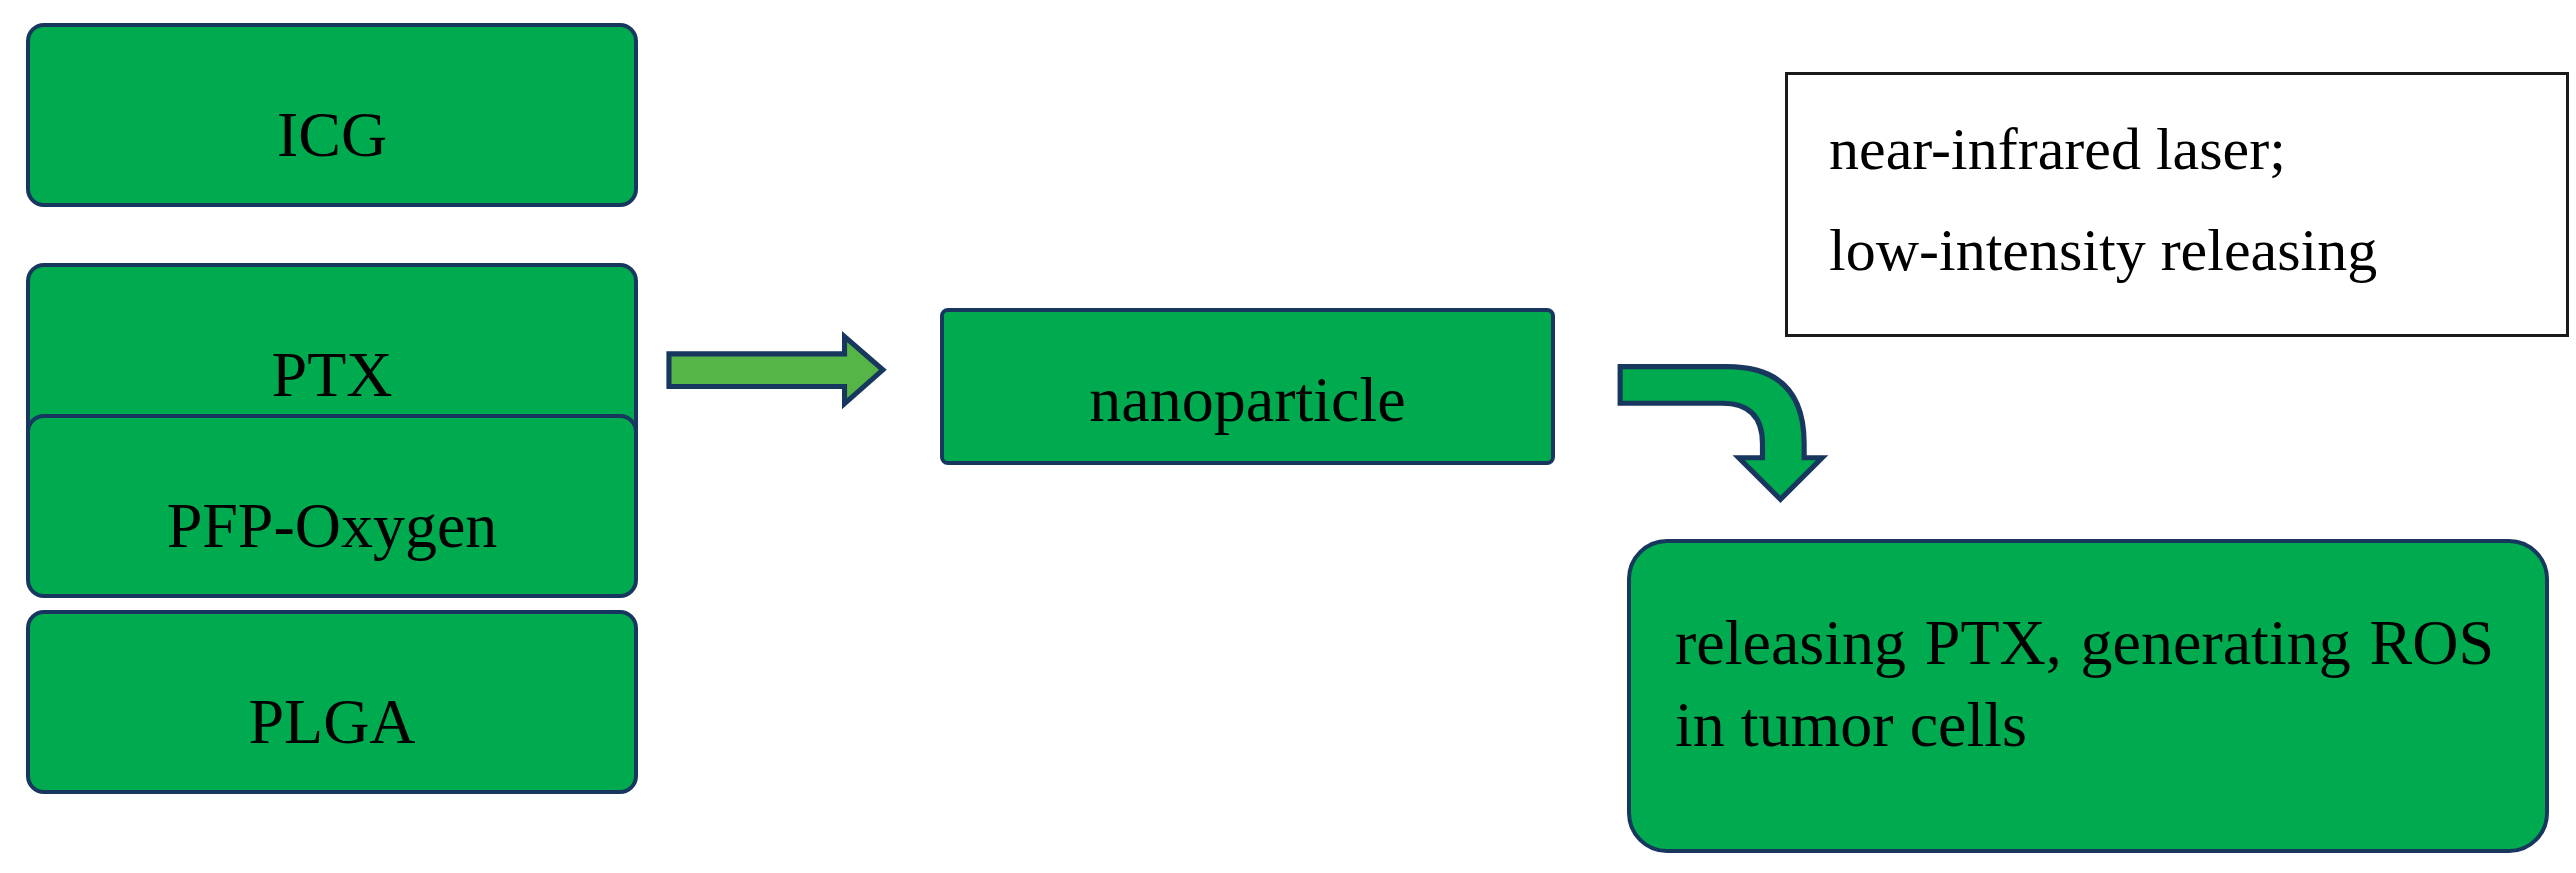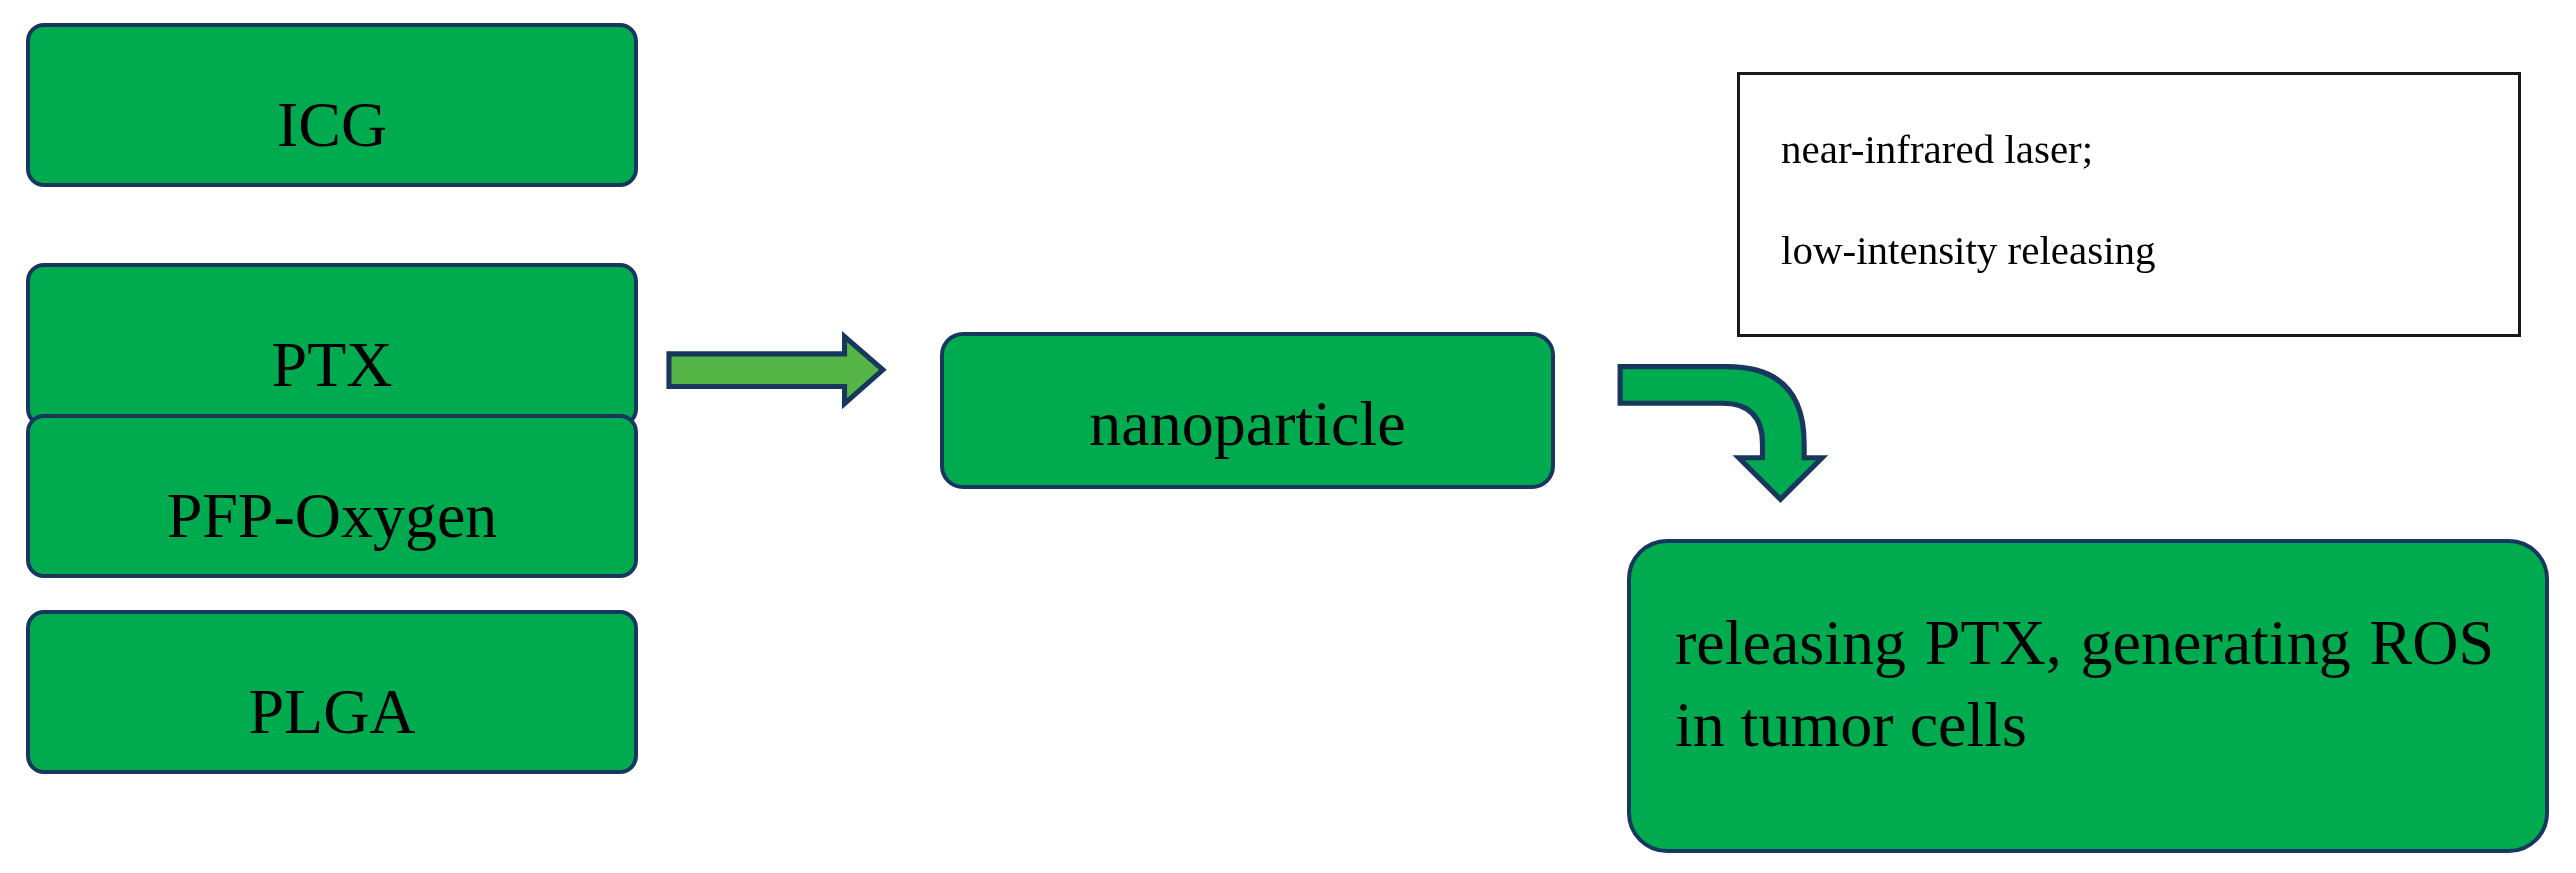"ICG" .input-box { height: 164px -> 184px }
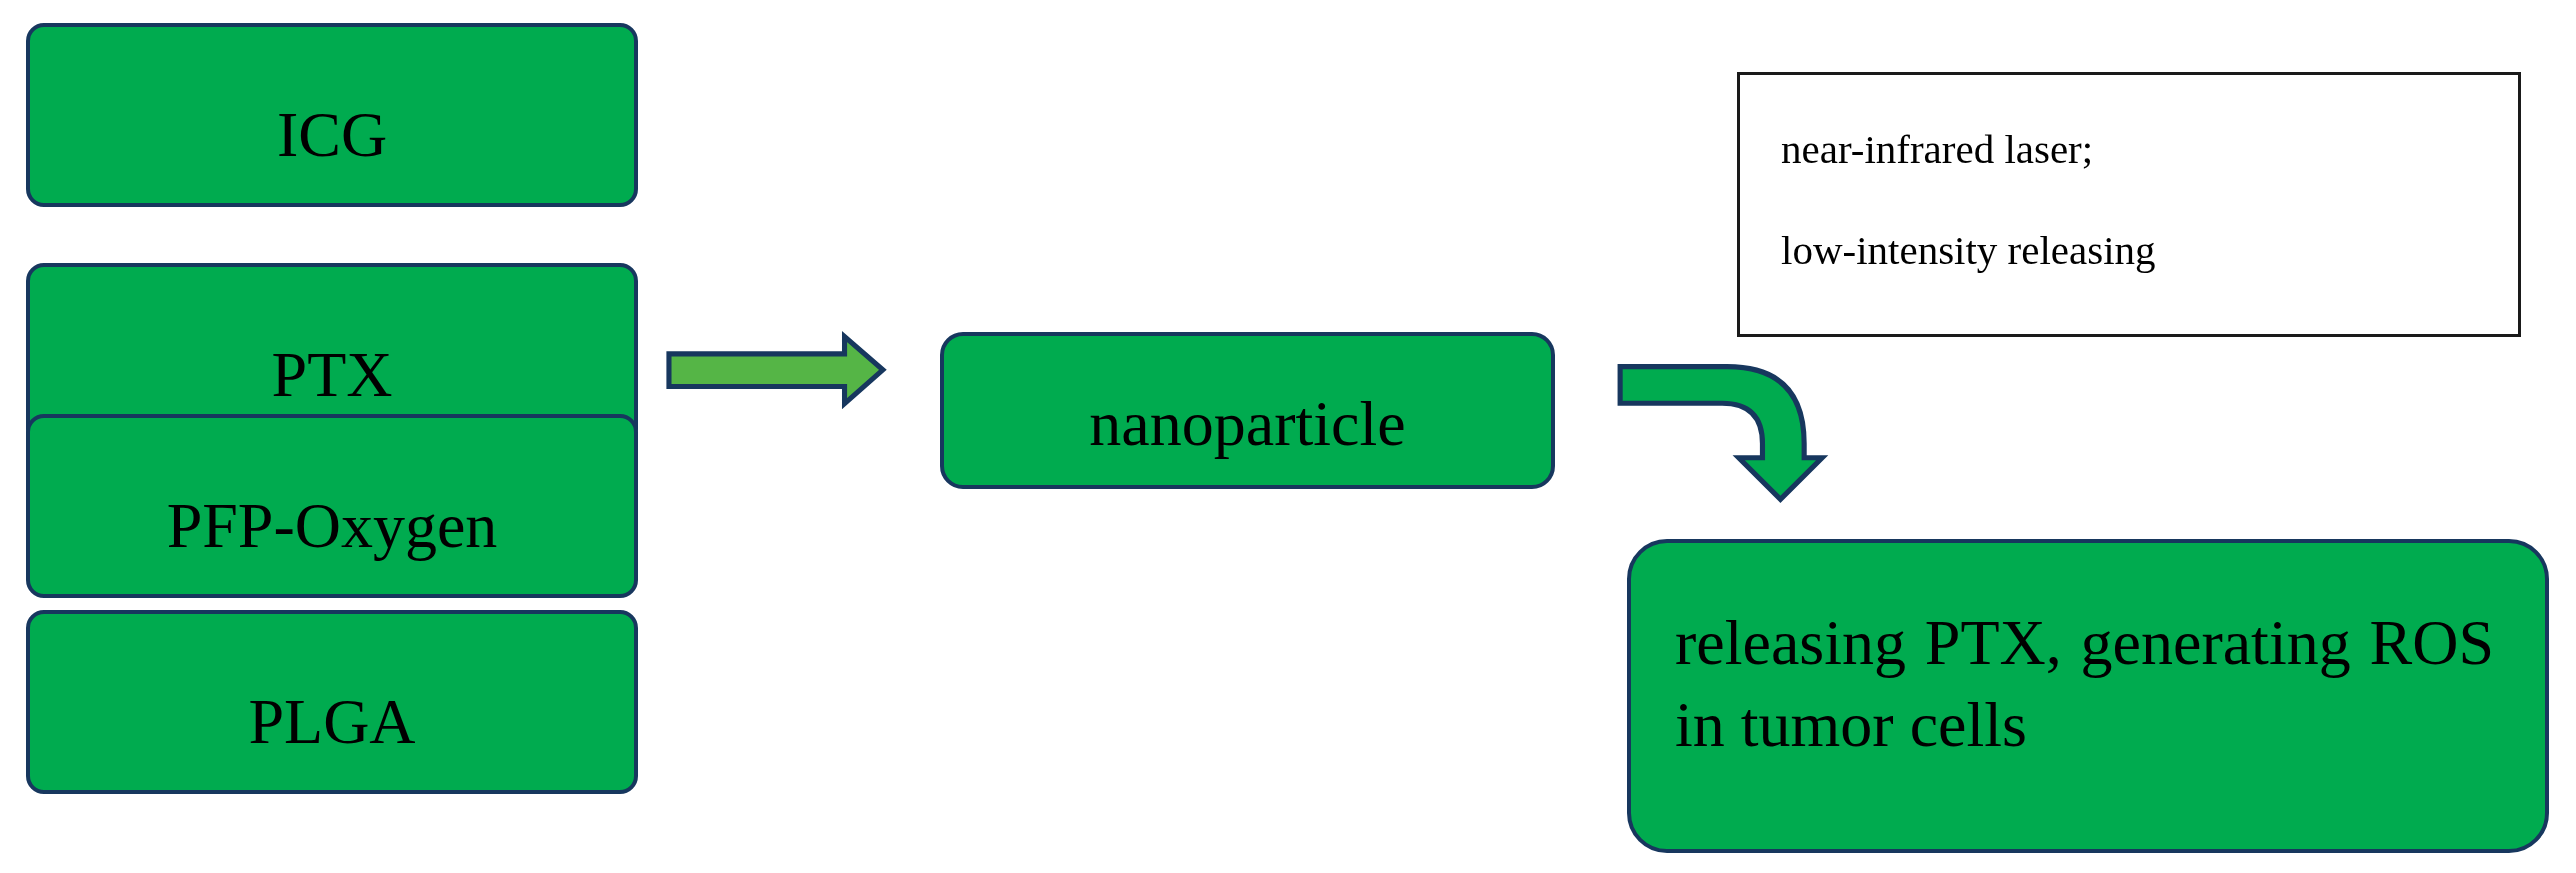"near-infrared laser;" .white-box { font-size: 41px -> 60px; left: 1737px -> 1785px }
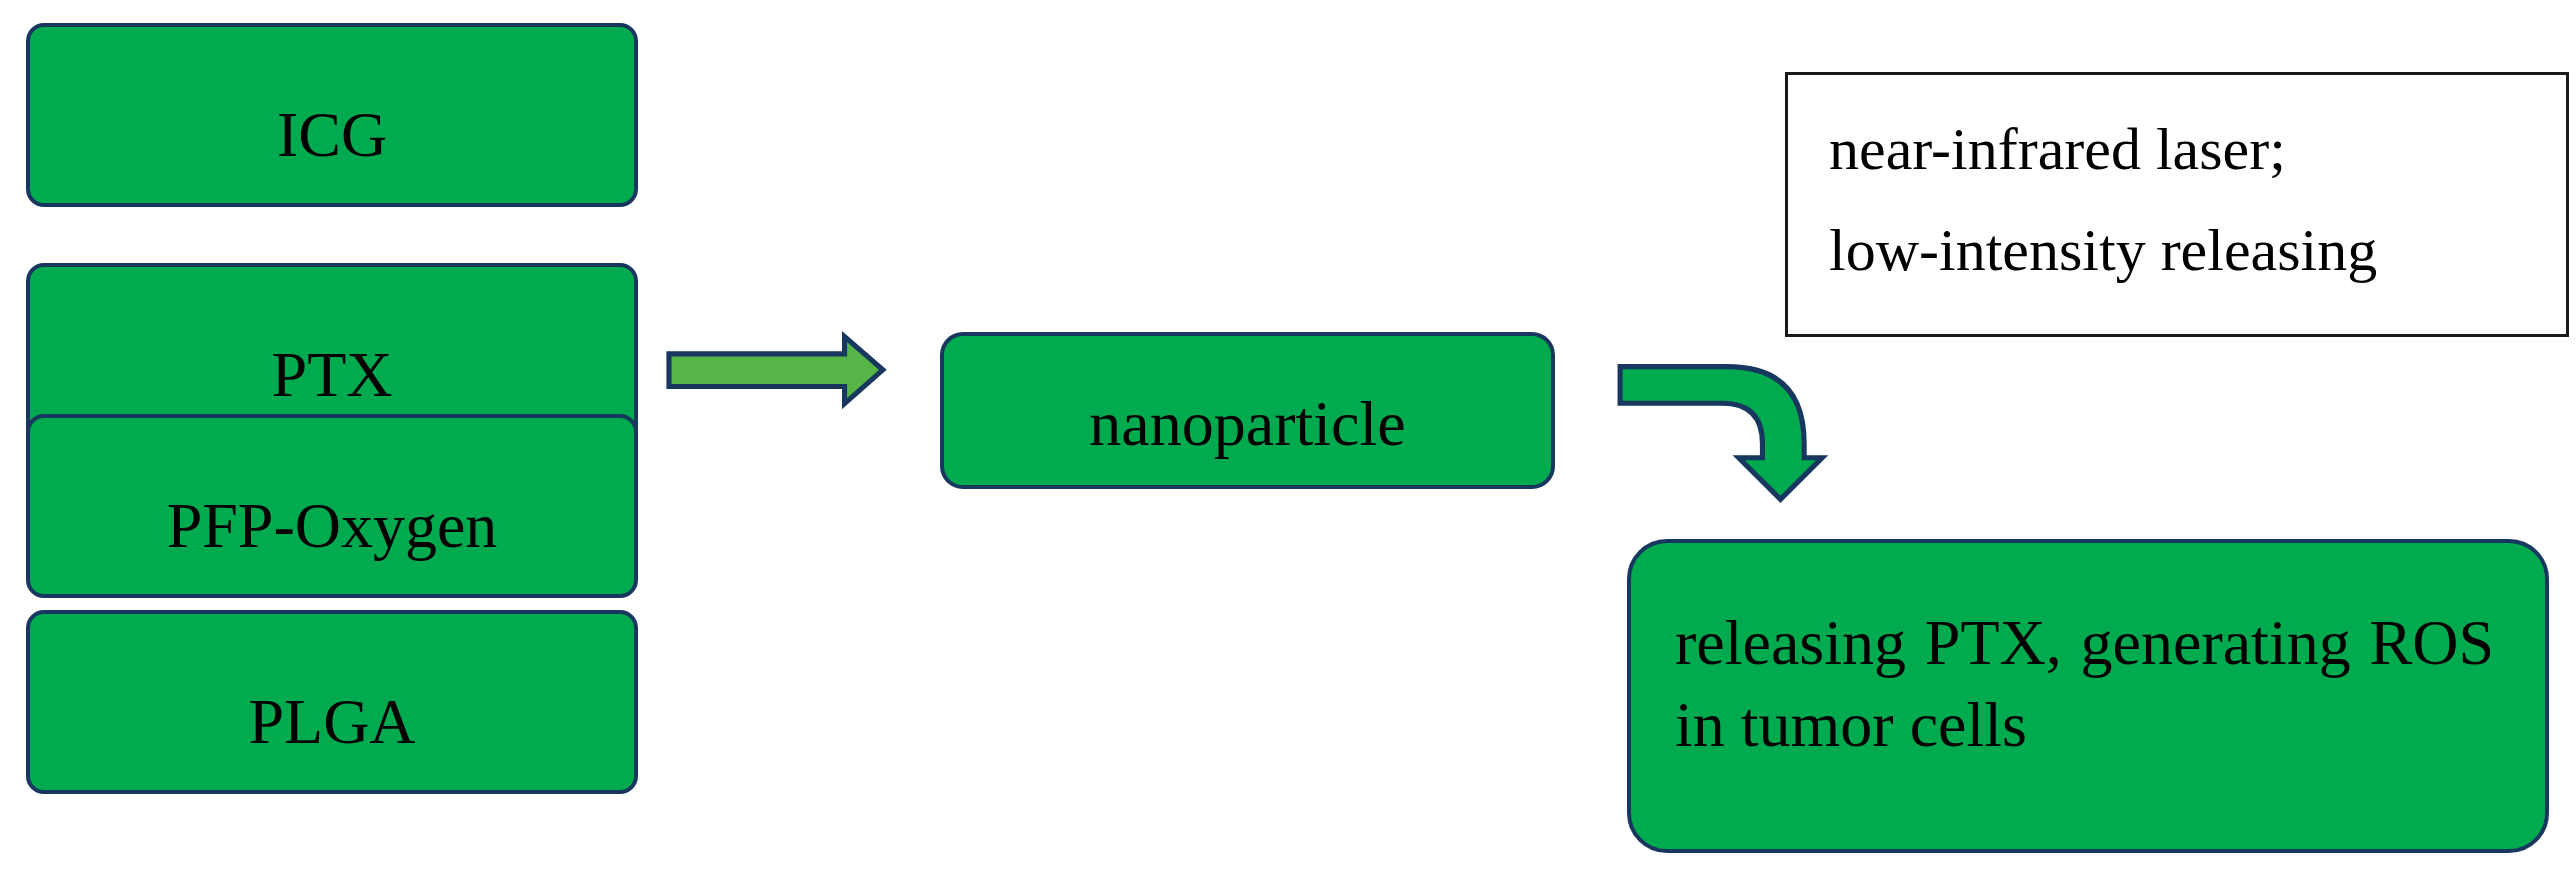"nanoparticle" .nano-box { border-radius: 23px -> 8px; margin-top: 24px -> none }
